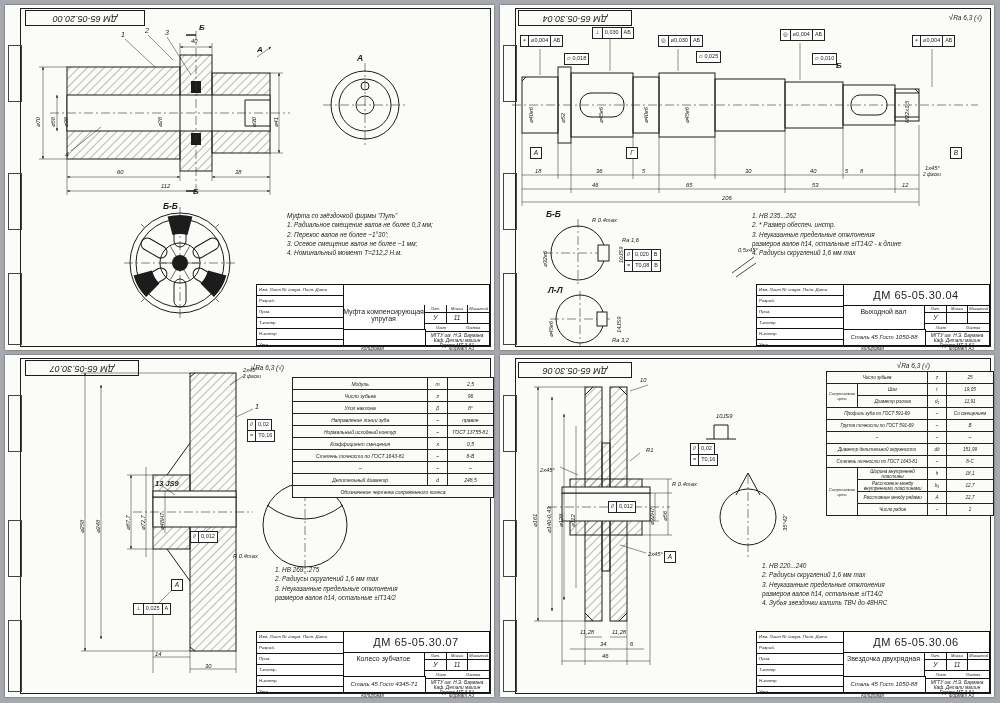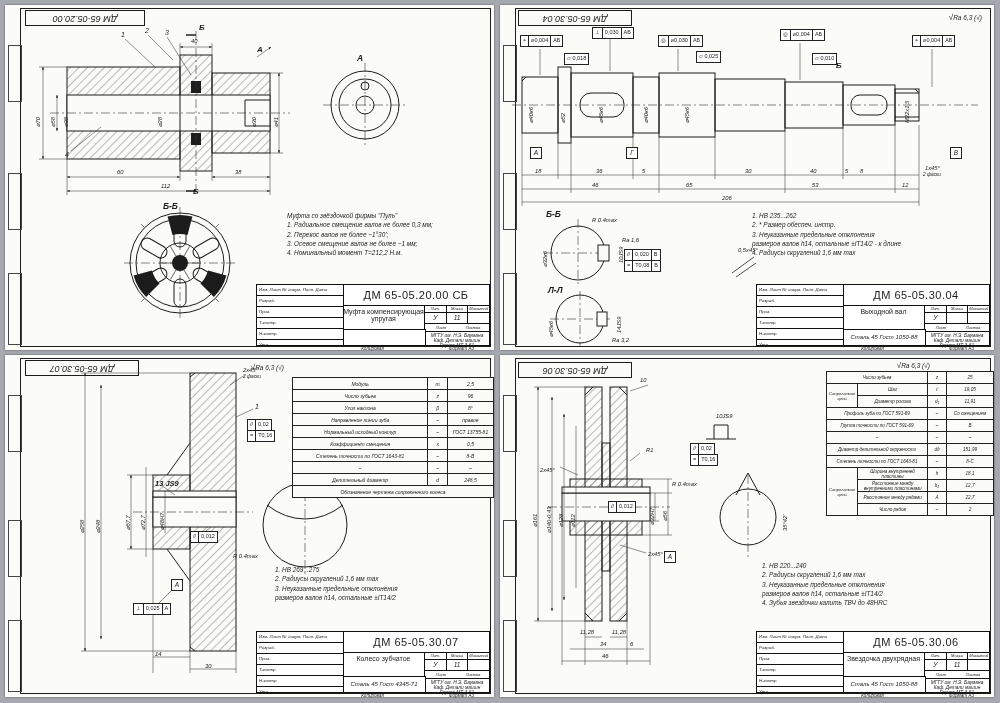"ДМ 65-05.20.00 СБ" div.tb-doc { html: <div>ДМ 65-05.20.00 СБ</div> -> none }
